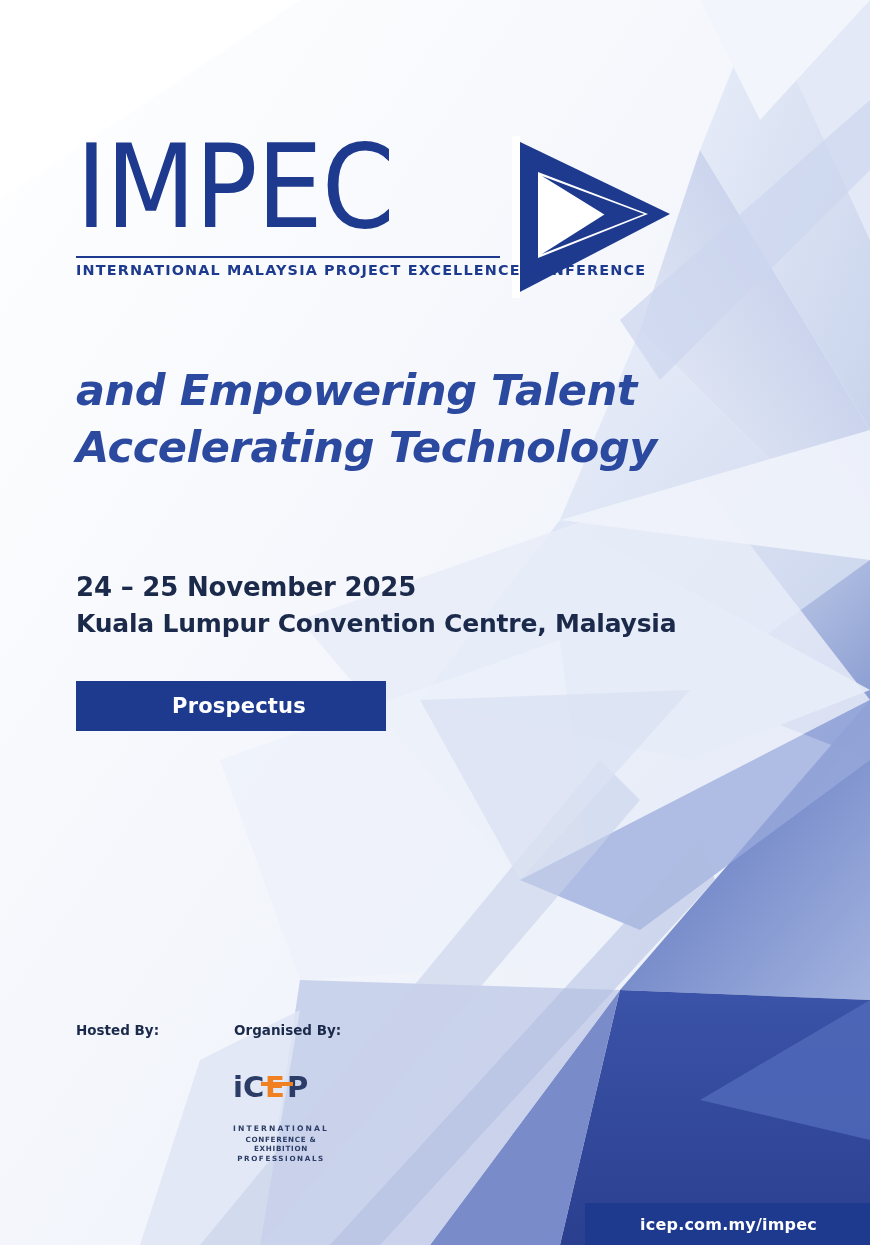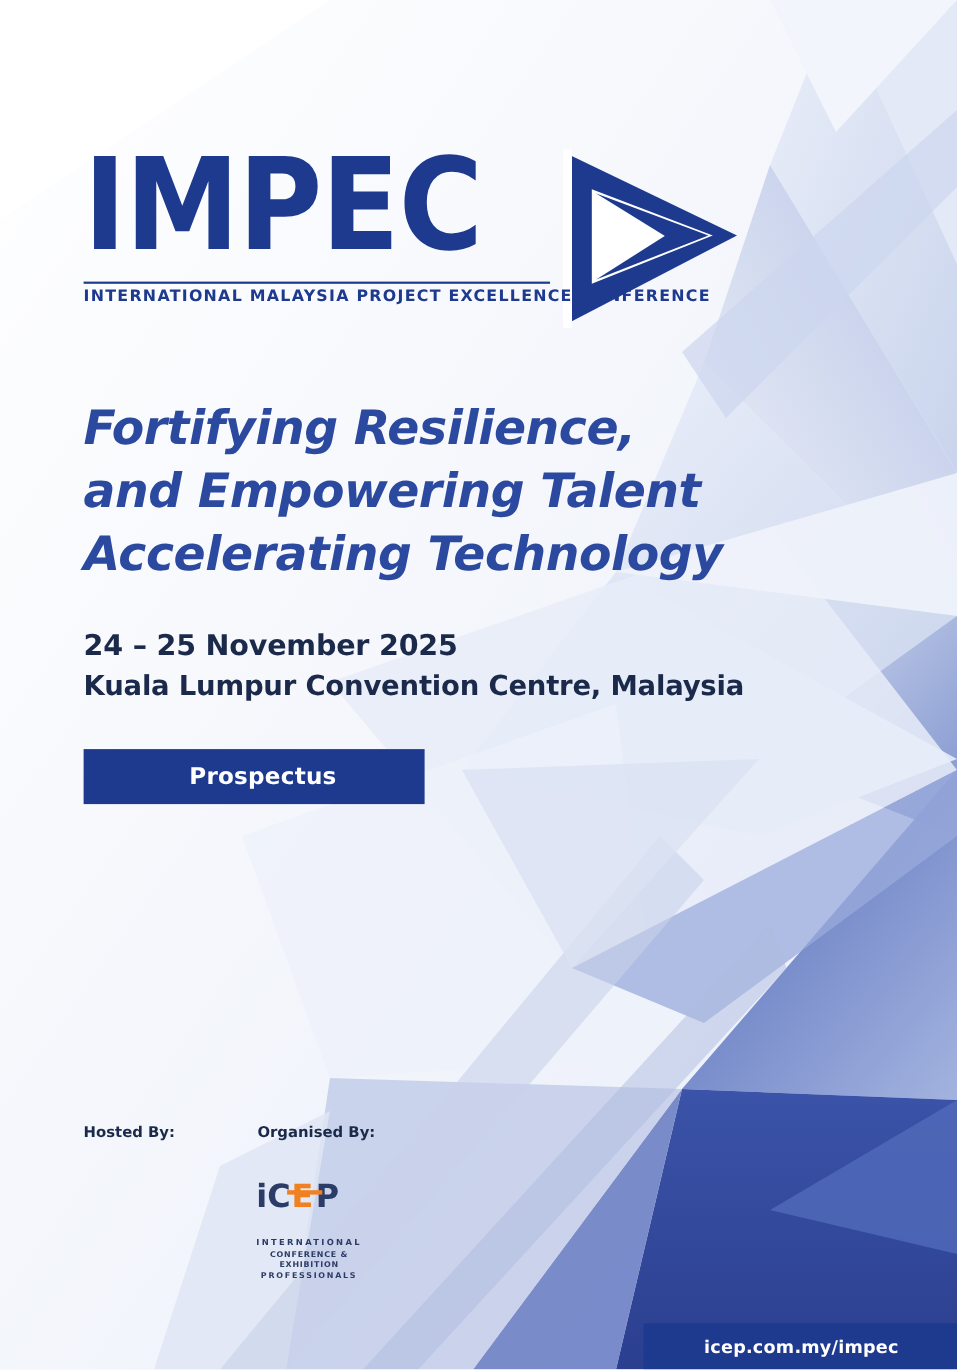"IMPEC" .logo-text { font-weight: bold -> normal }
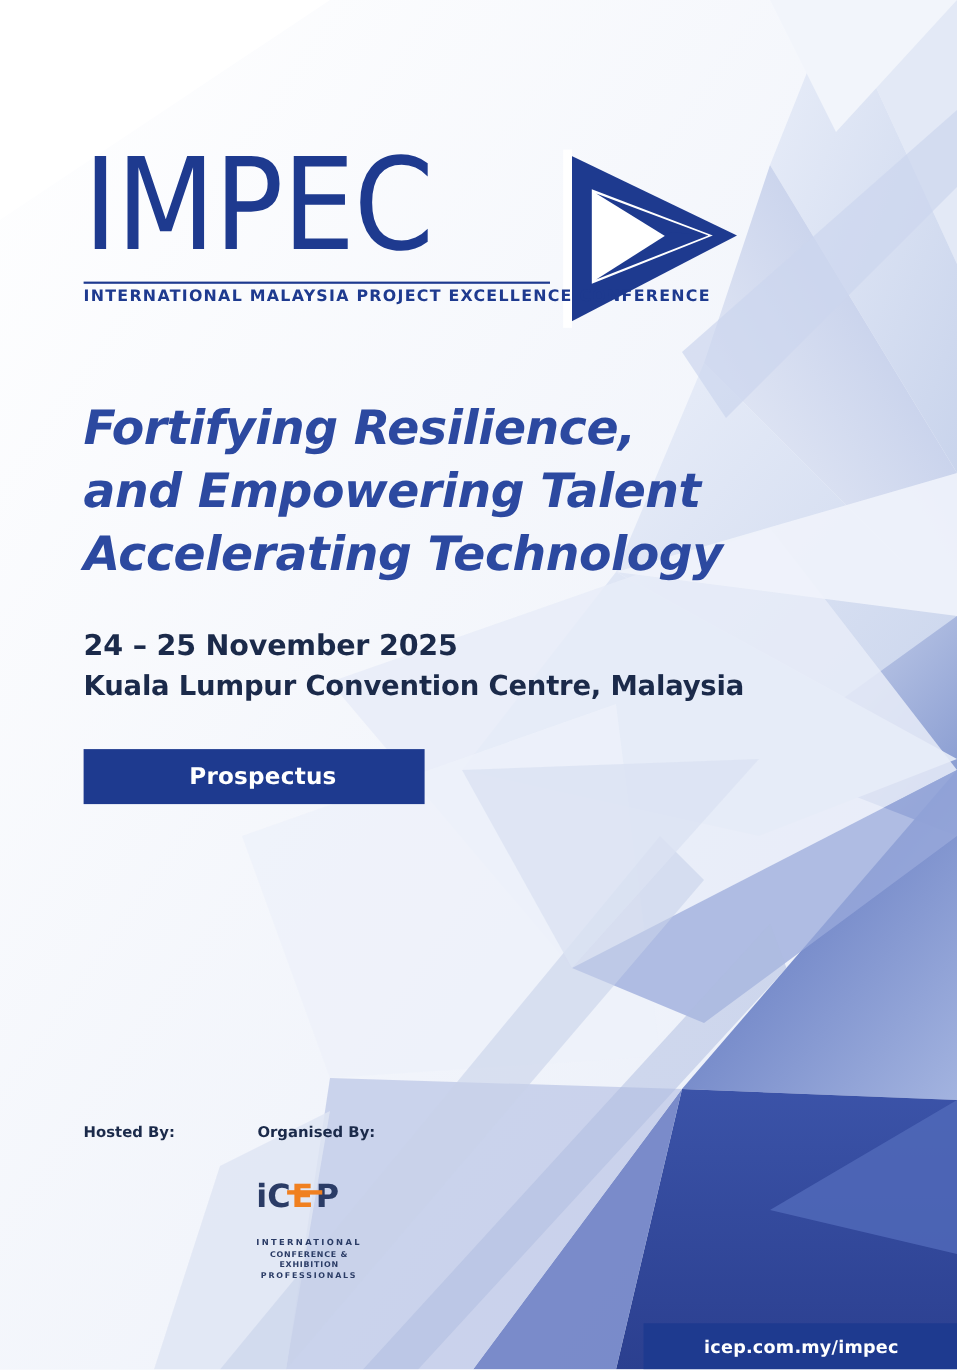"Fortifying Resilience," span.line { html: <span>Fortifying Resilience,</span> -> none }
